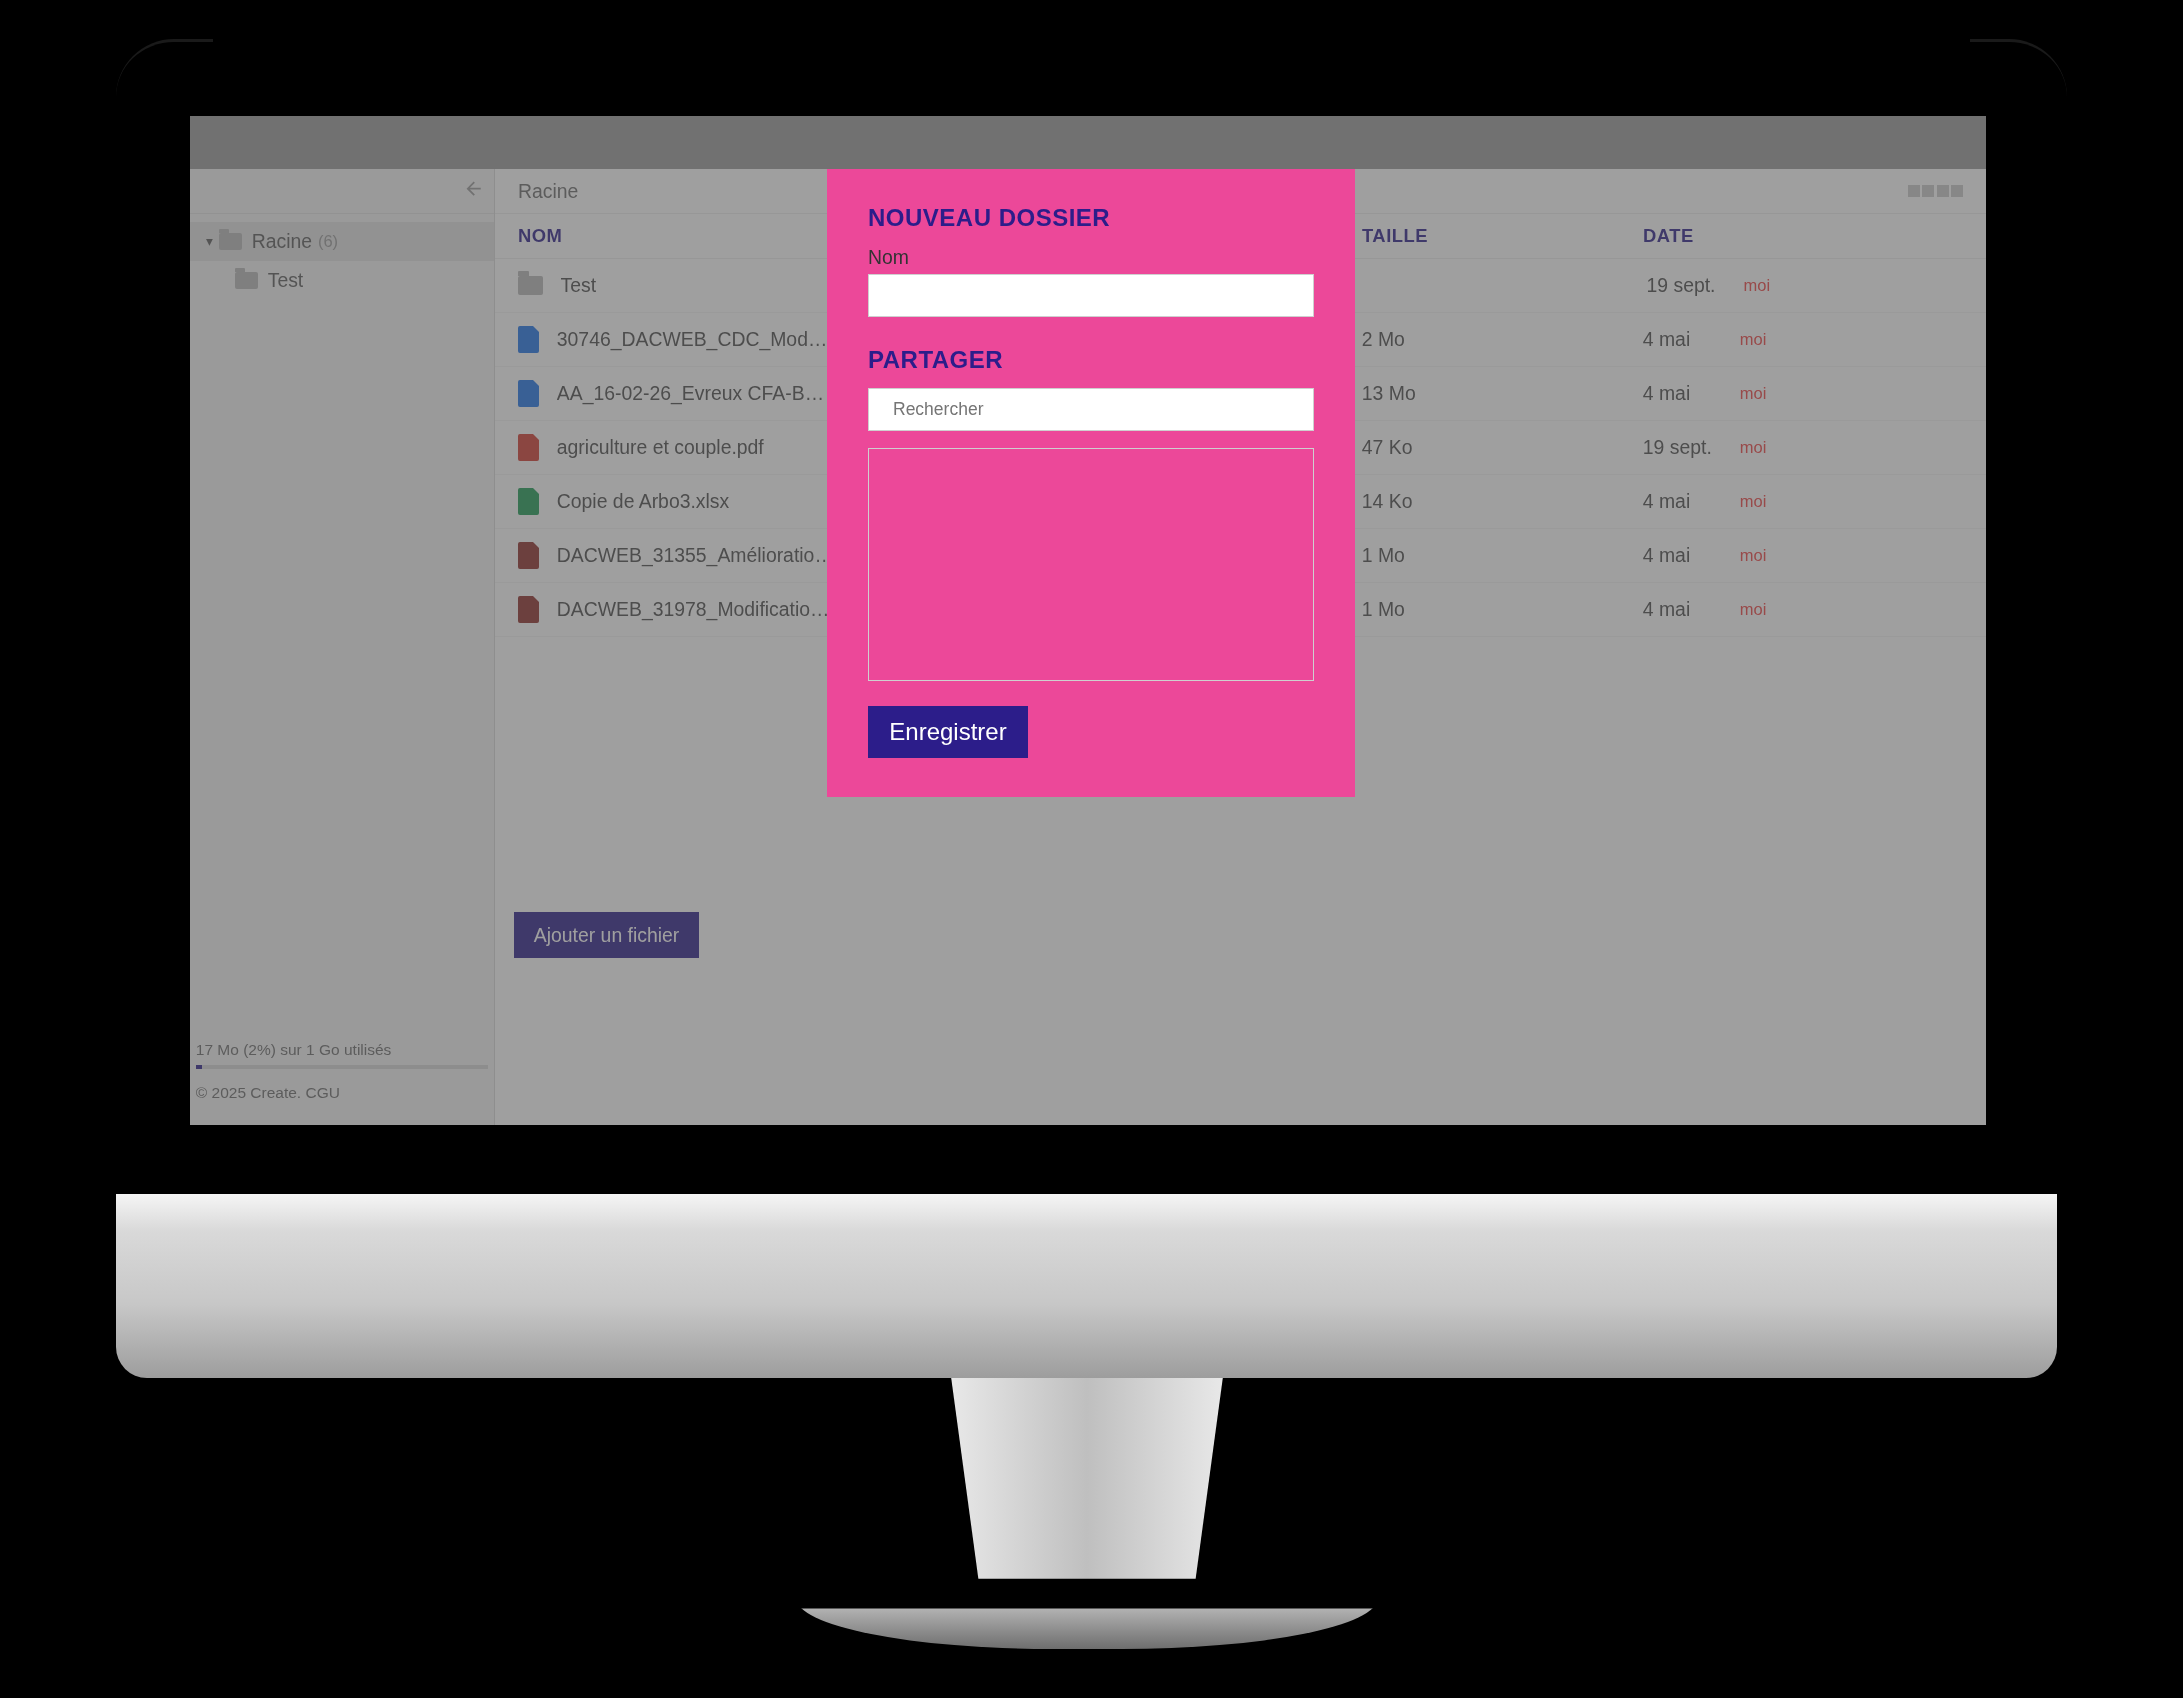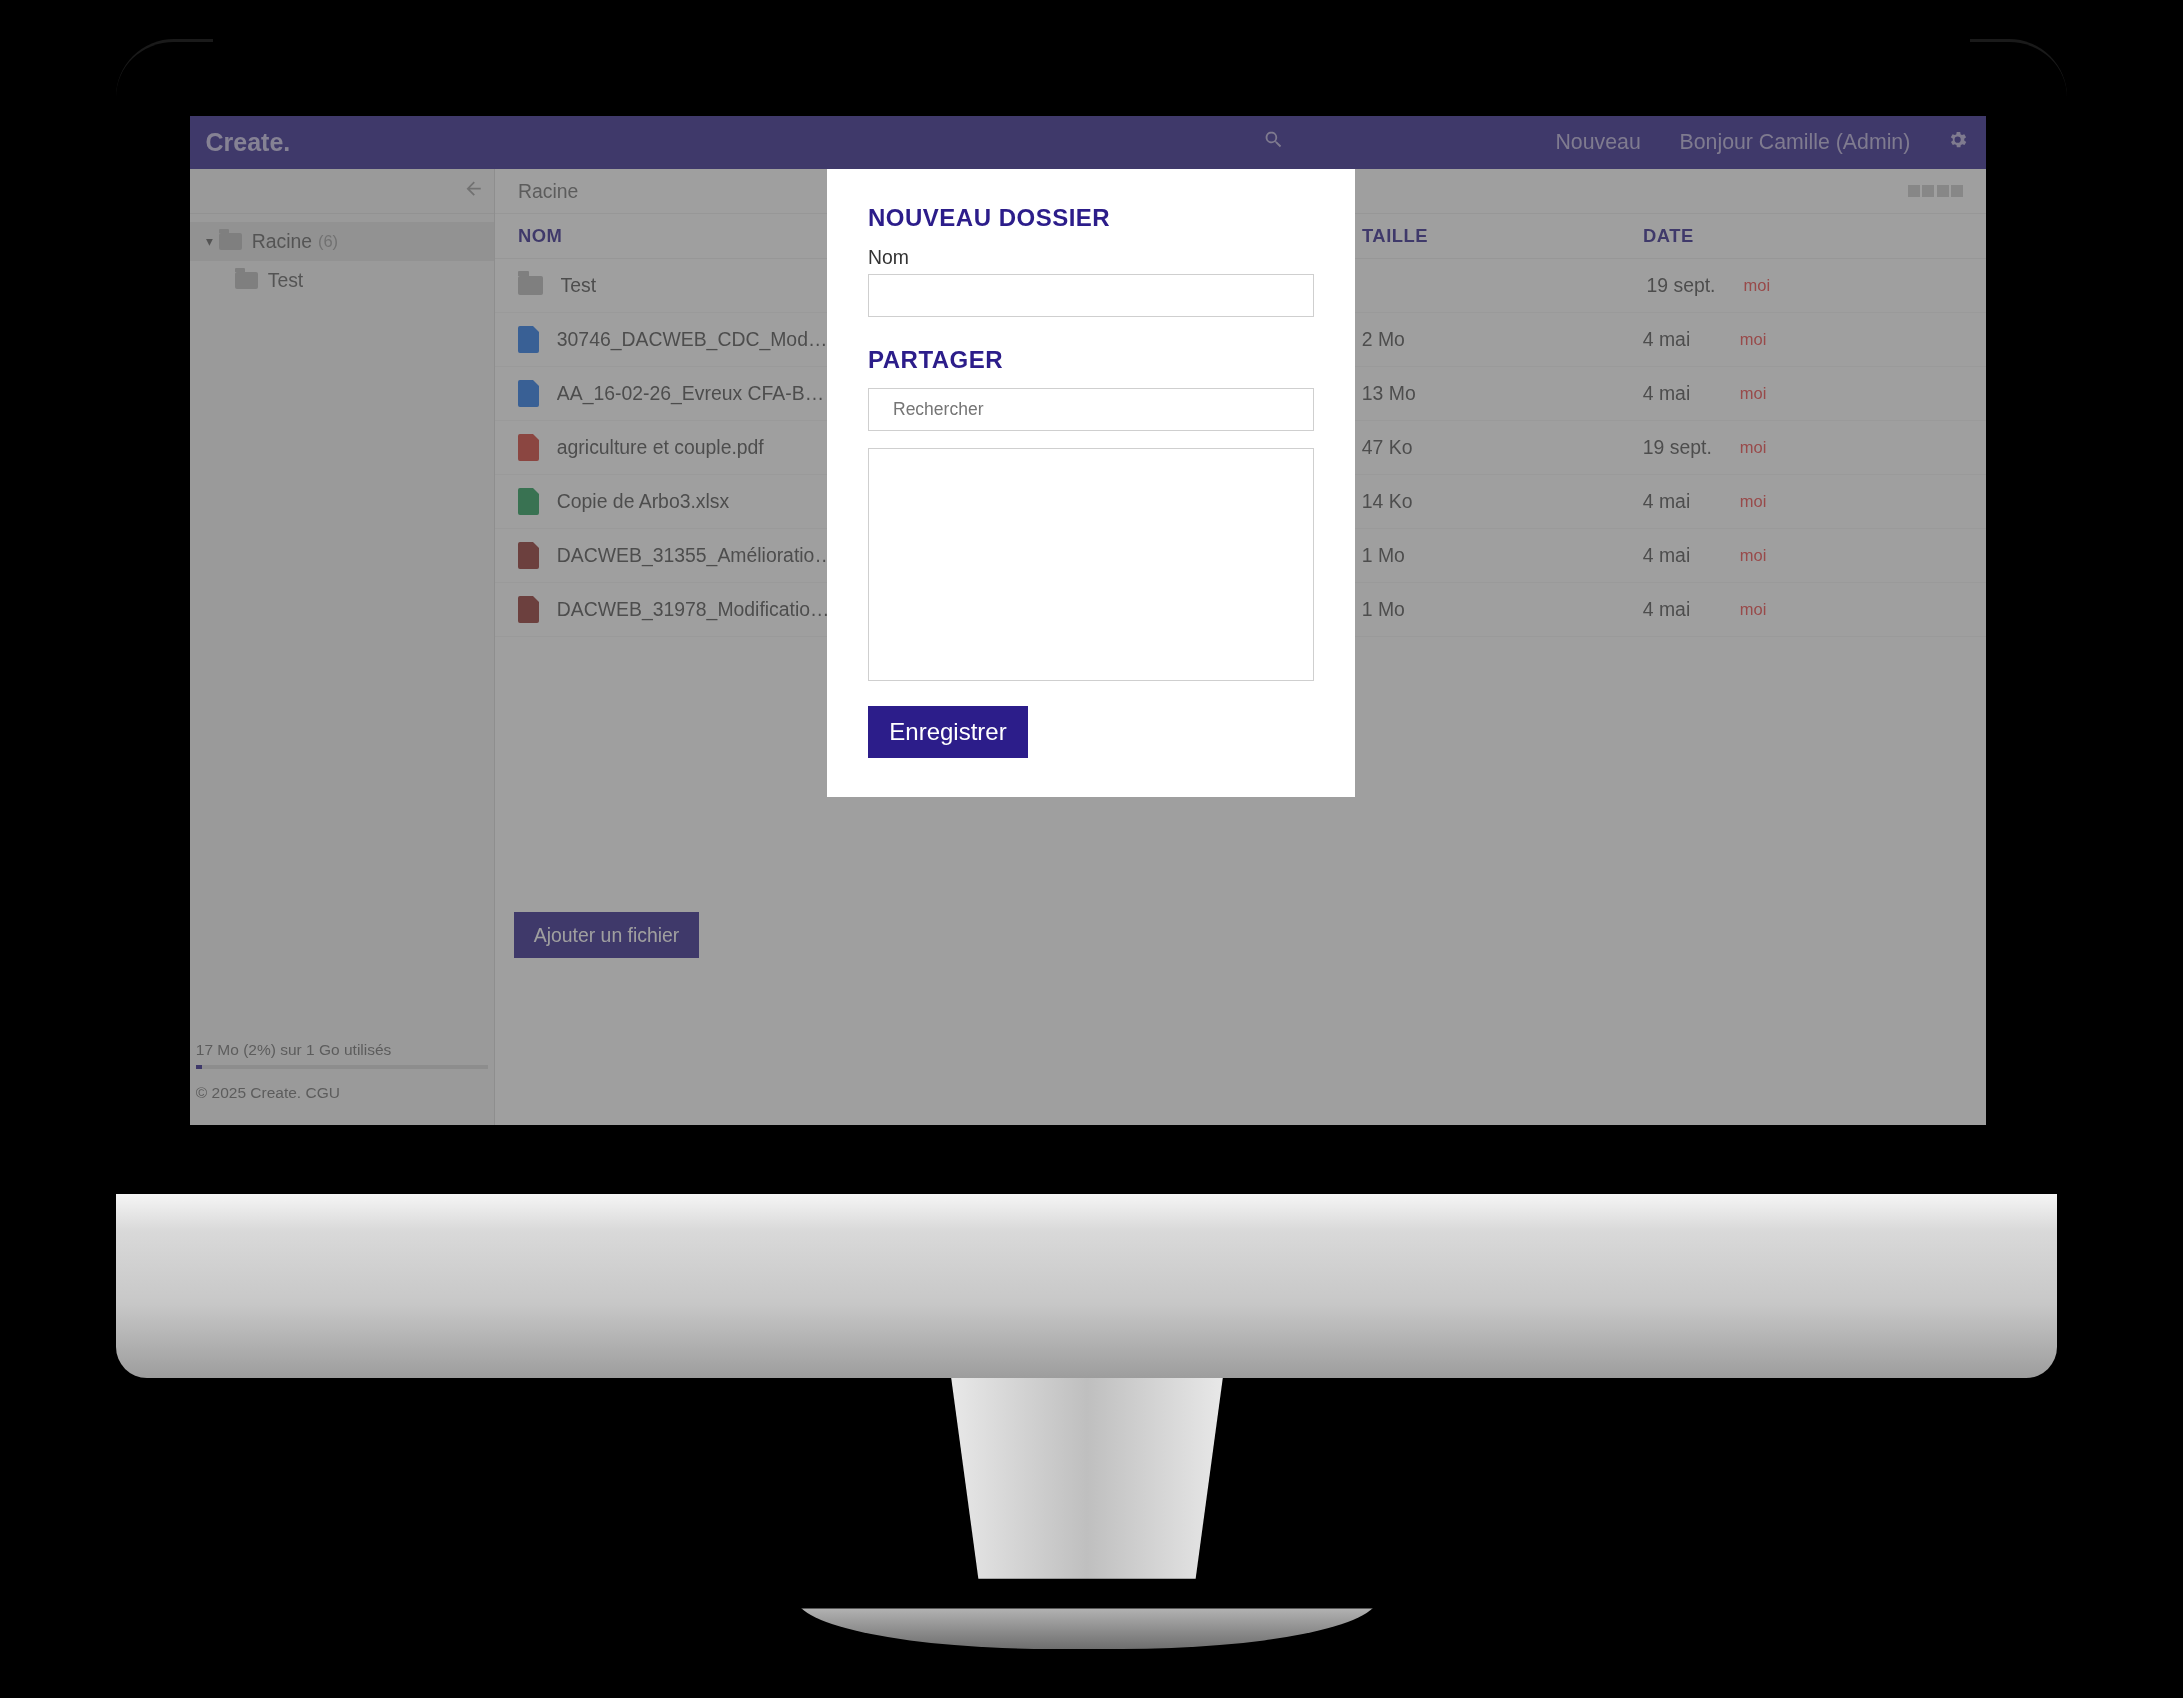"Create." div.app-header { html: <div> <div>Create.</div> <div></div> <span> <svg> <path></path> </svg> </span> <span>Nouveau</span> <span>Bonjour Camille (Admin)</span> <span> <svg> <path></path> </svg> </span> </div> -> none }
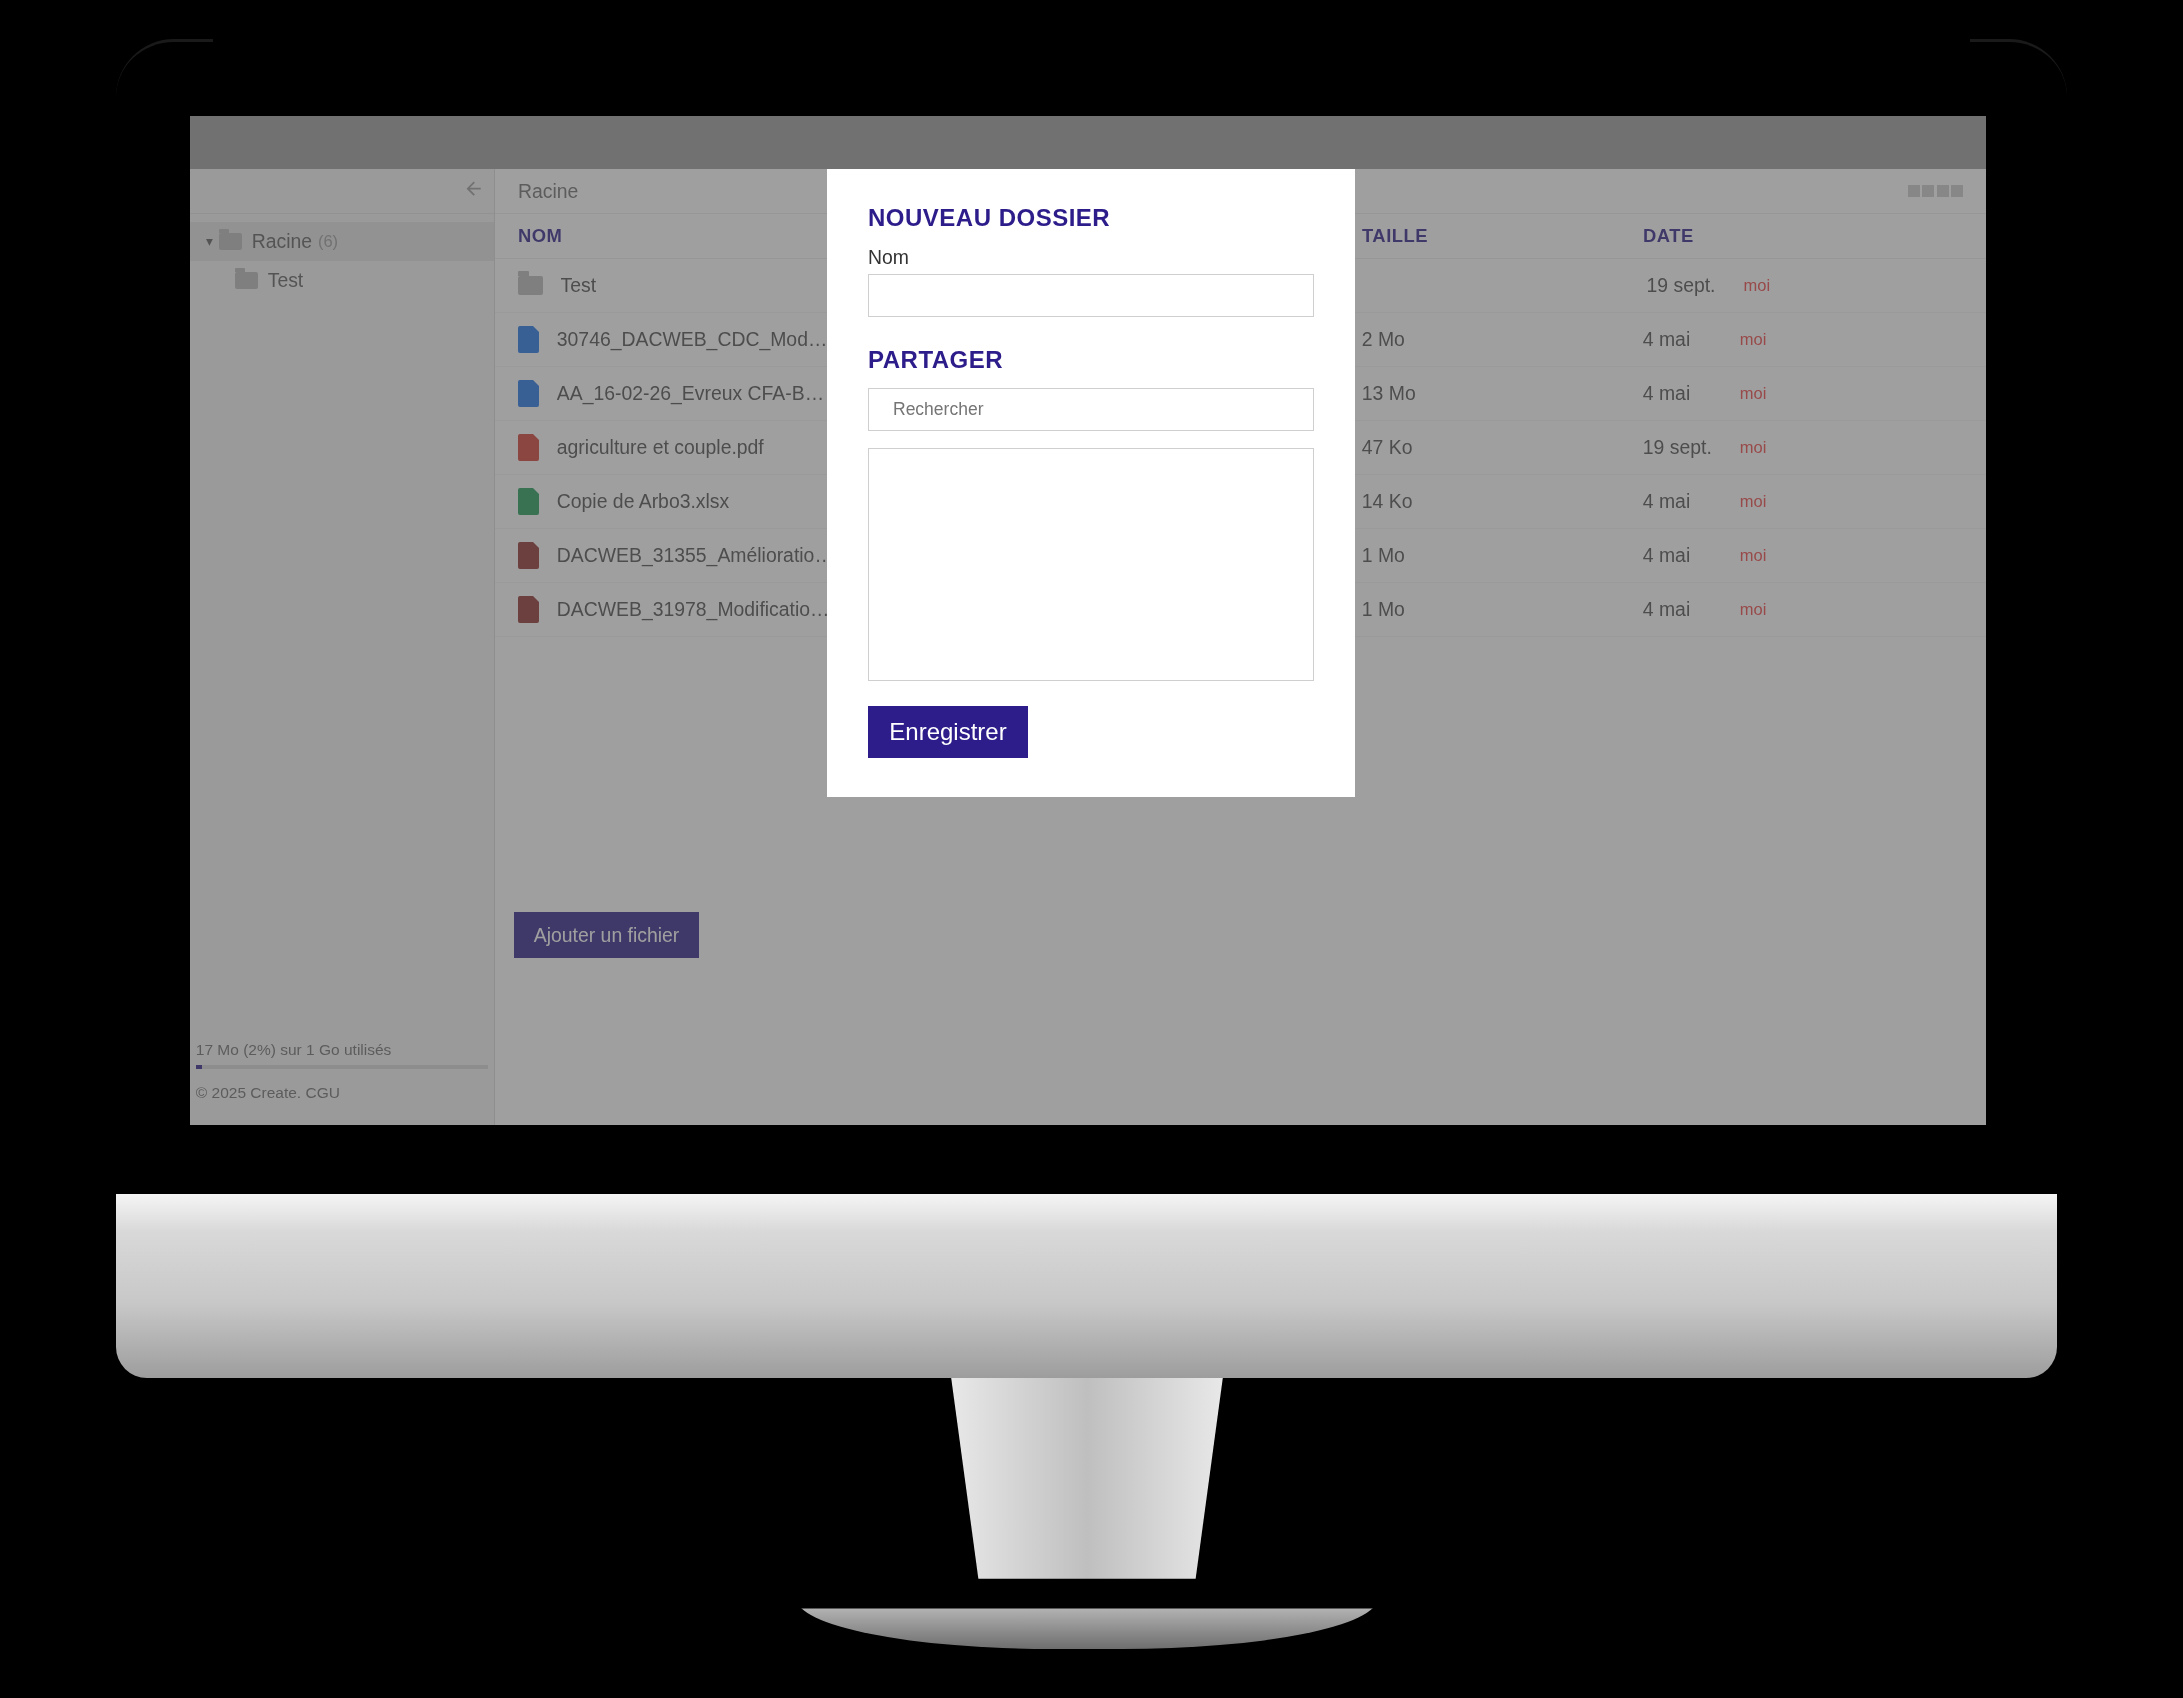"NOUVEAU DOSSIER" .modal { background: #ffffff -> #ec4899 }
